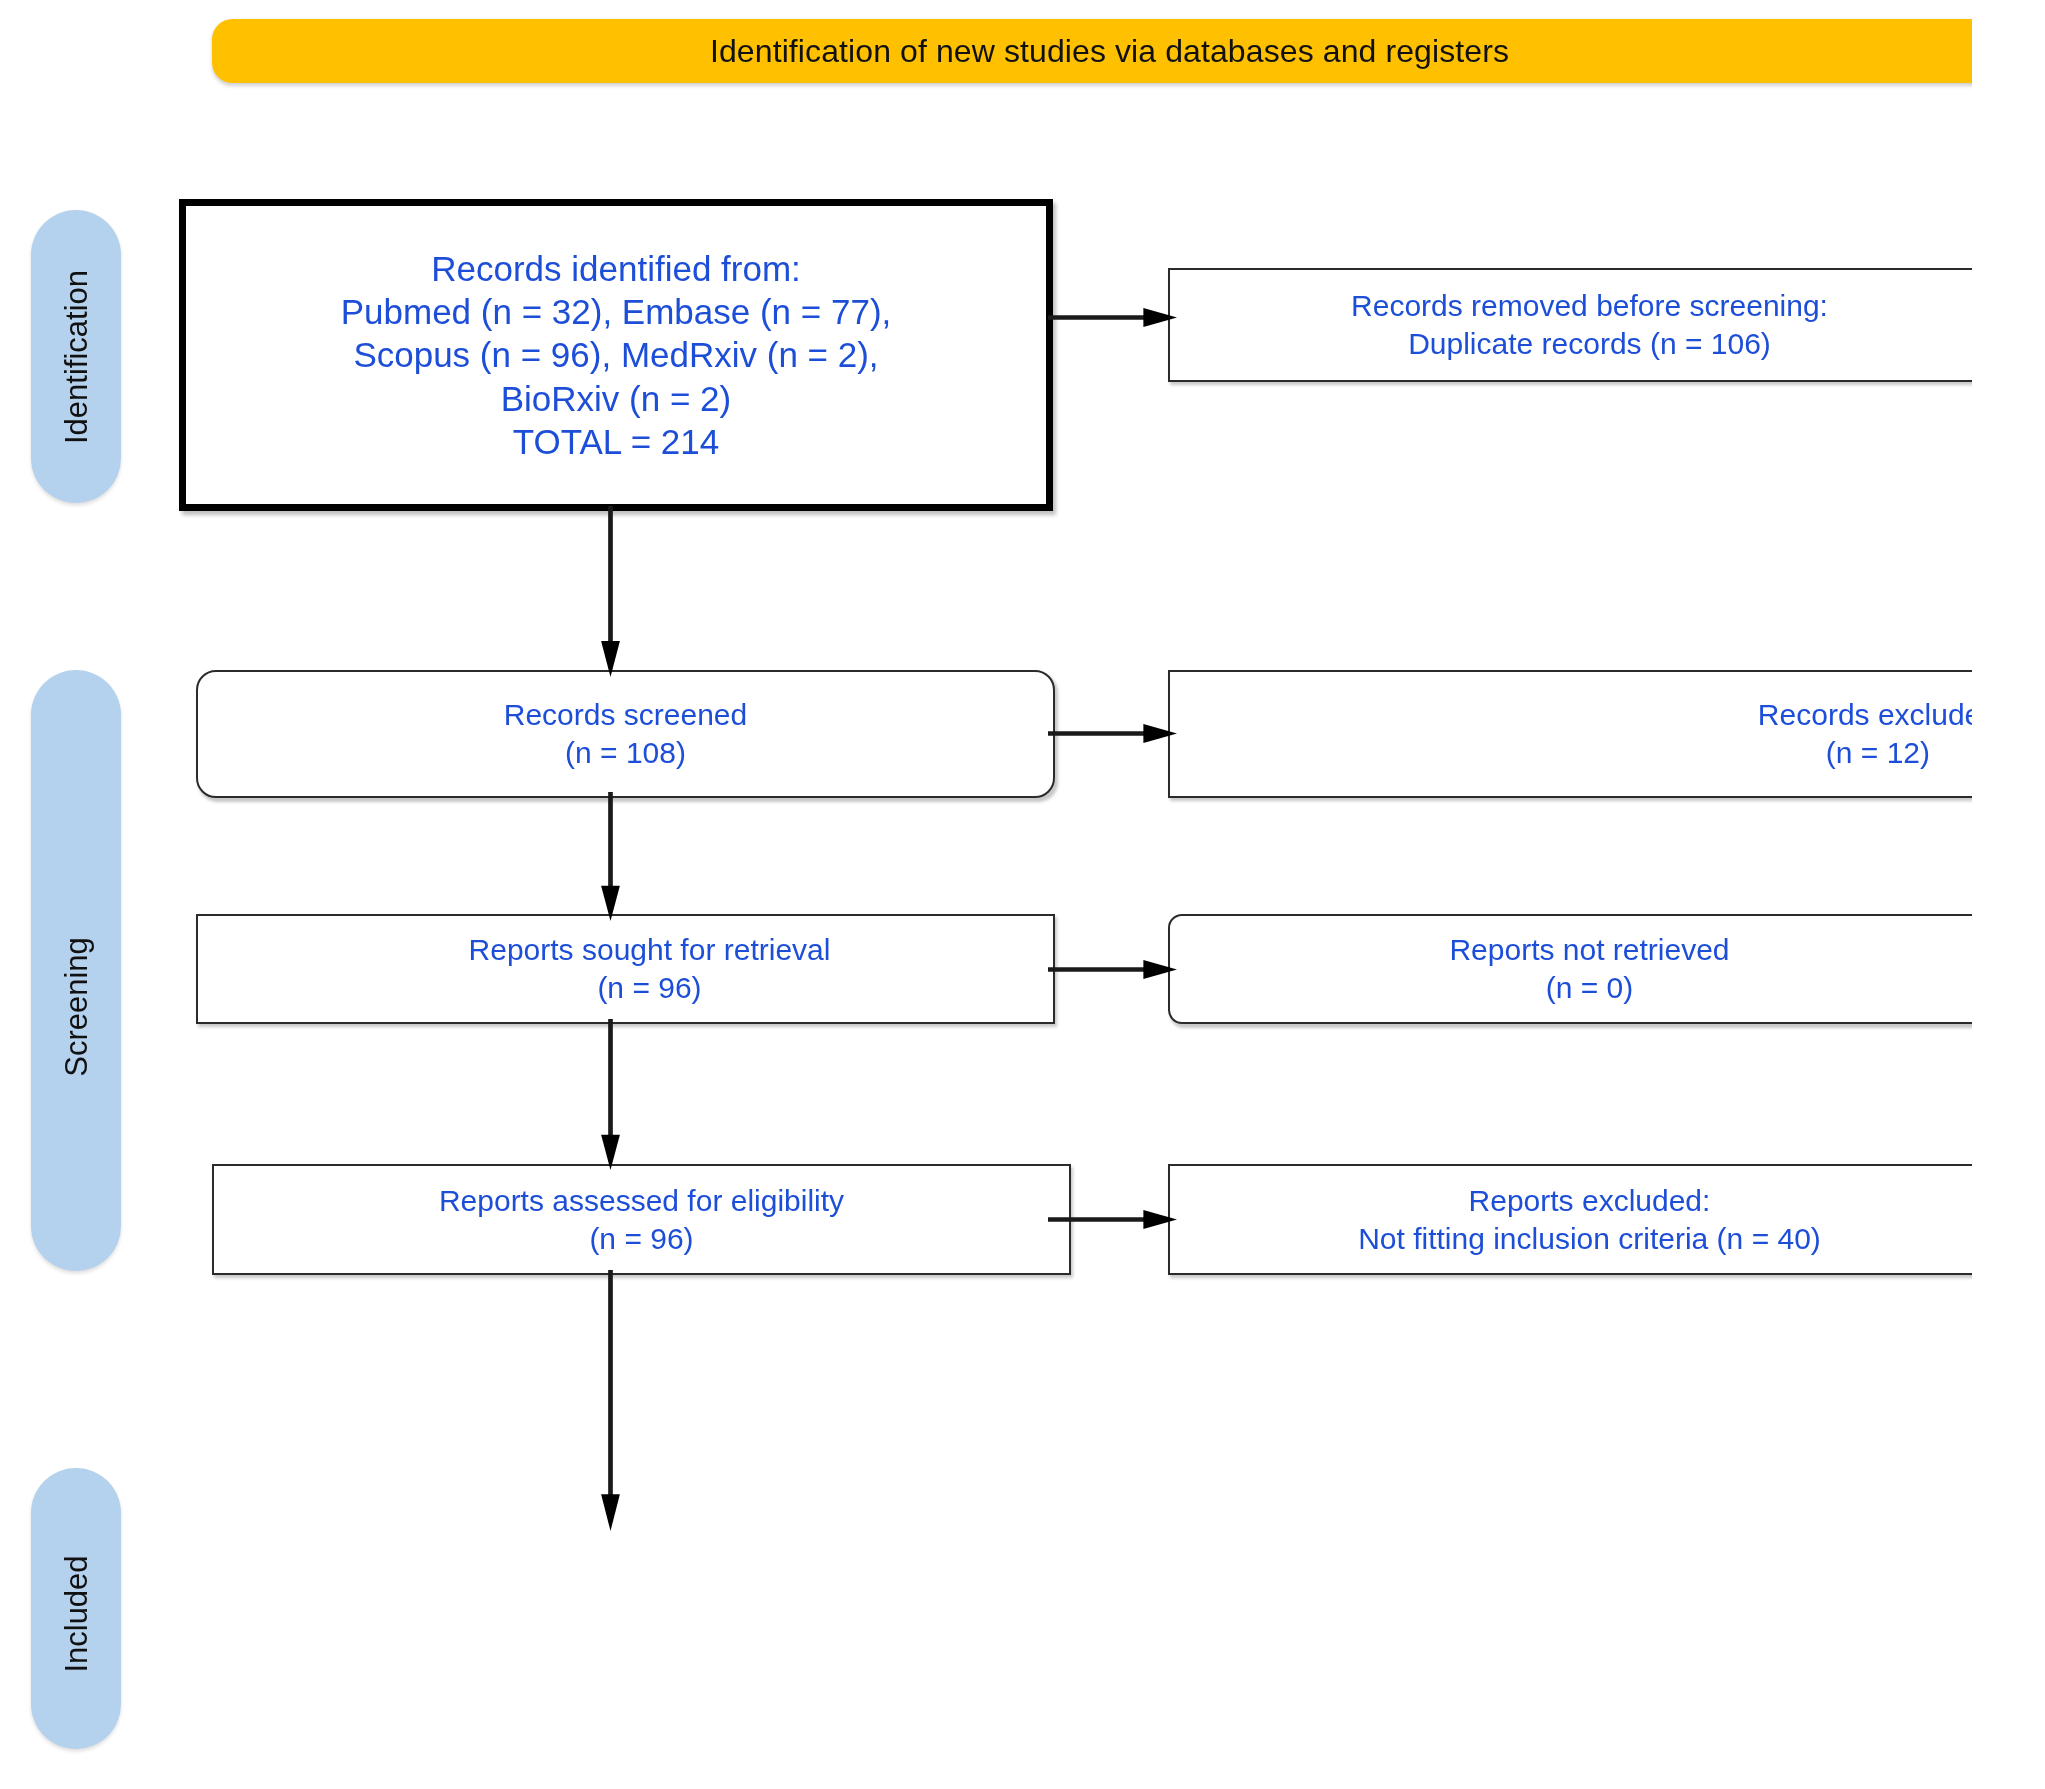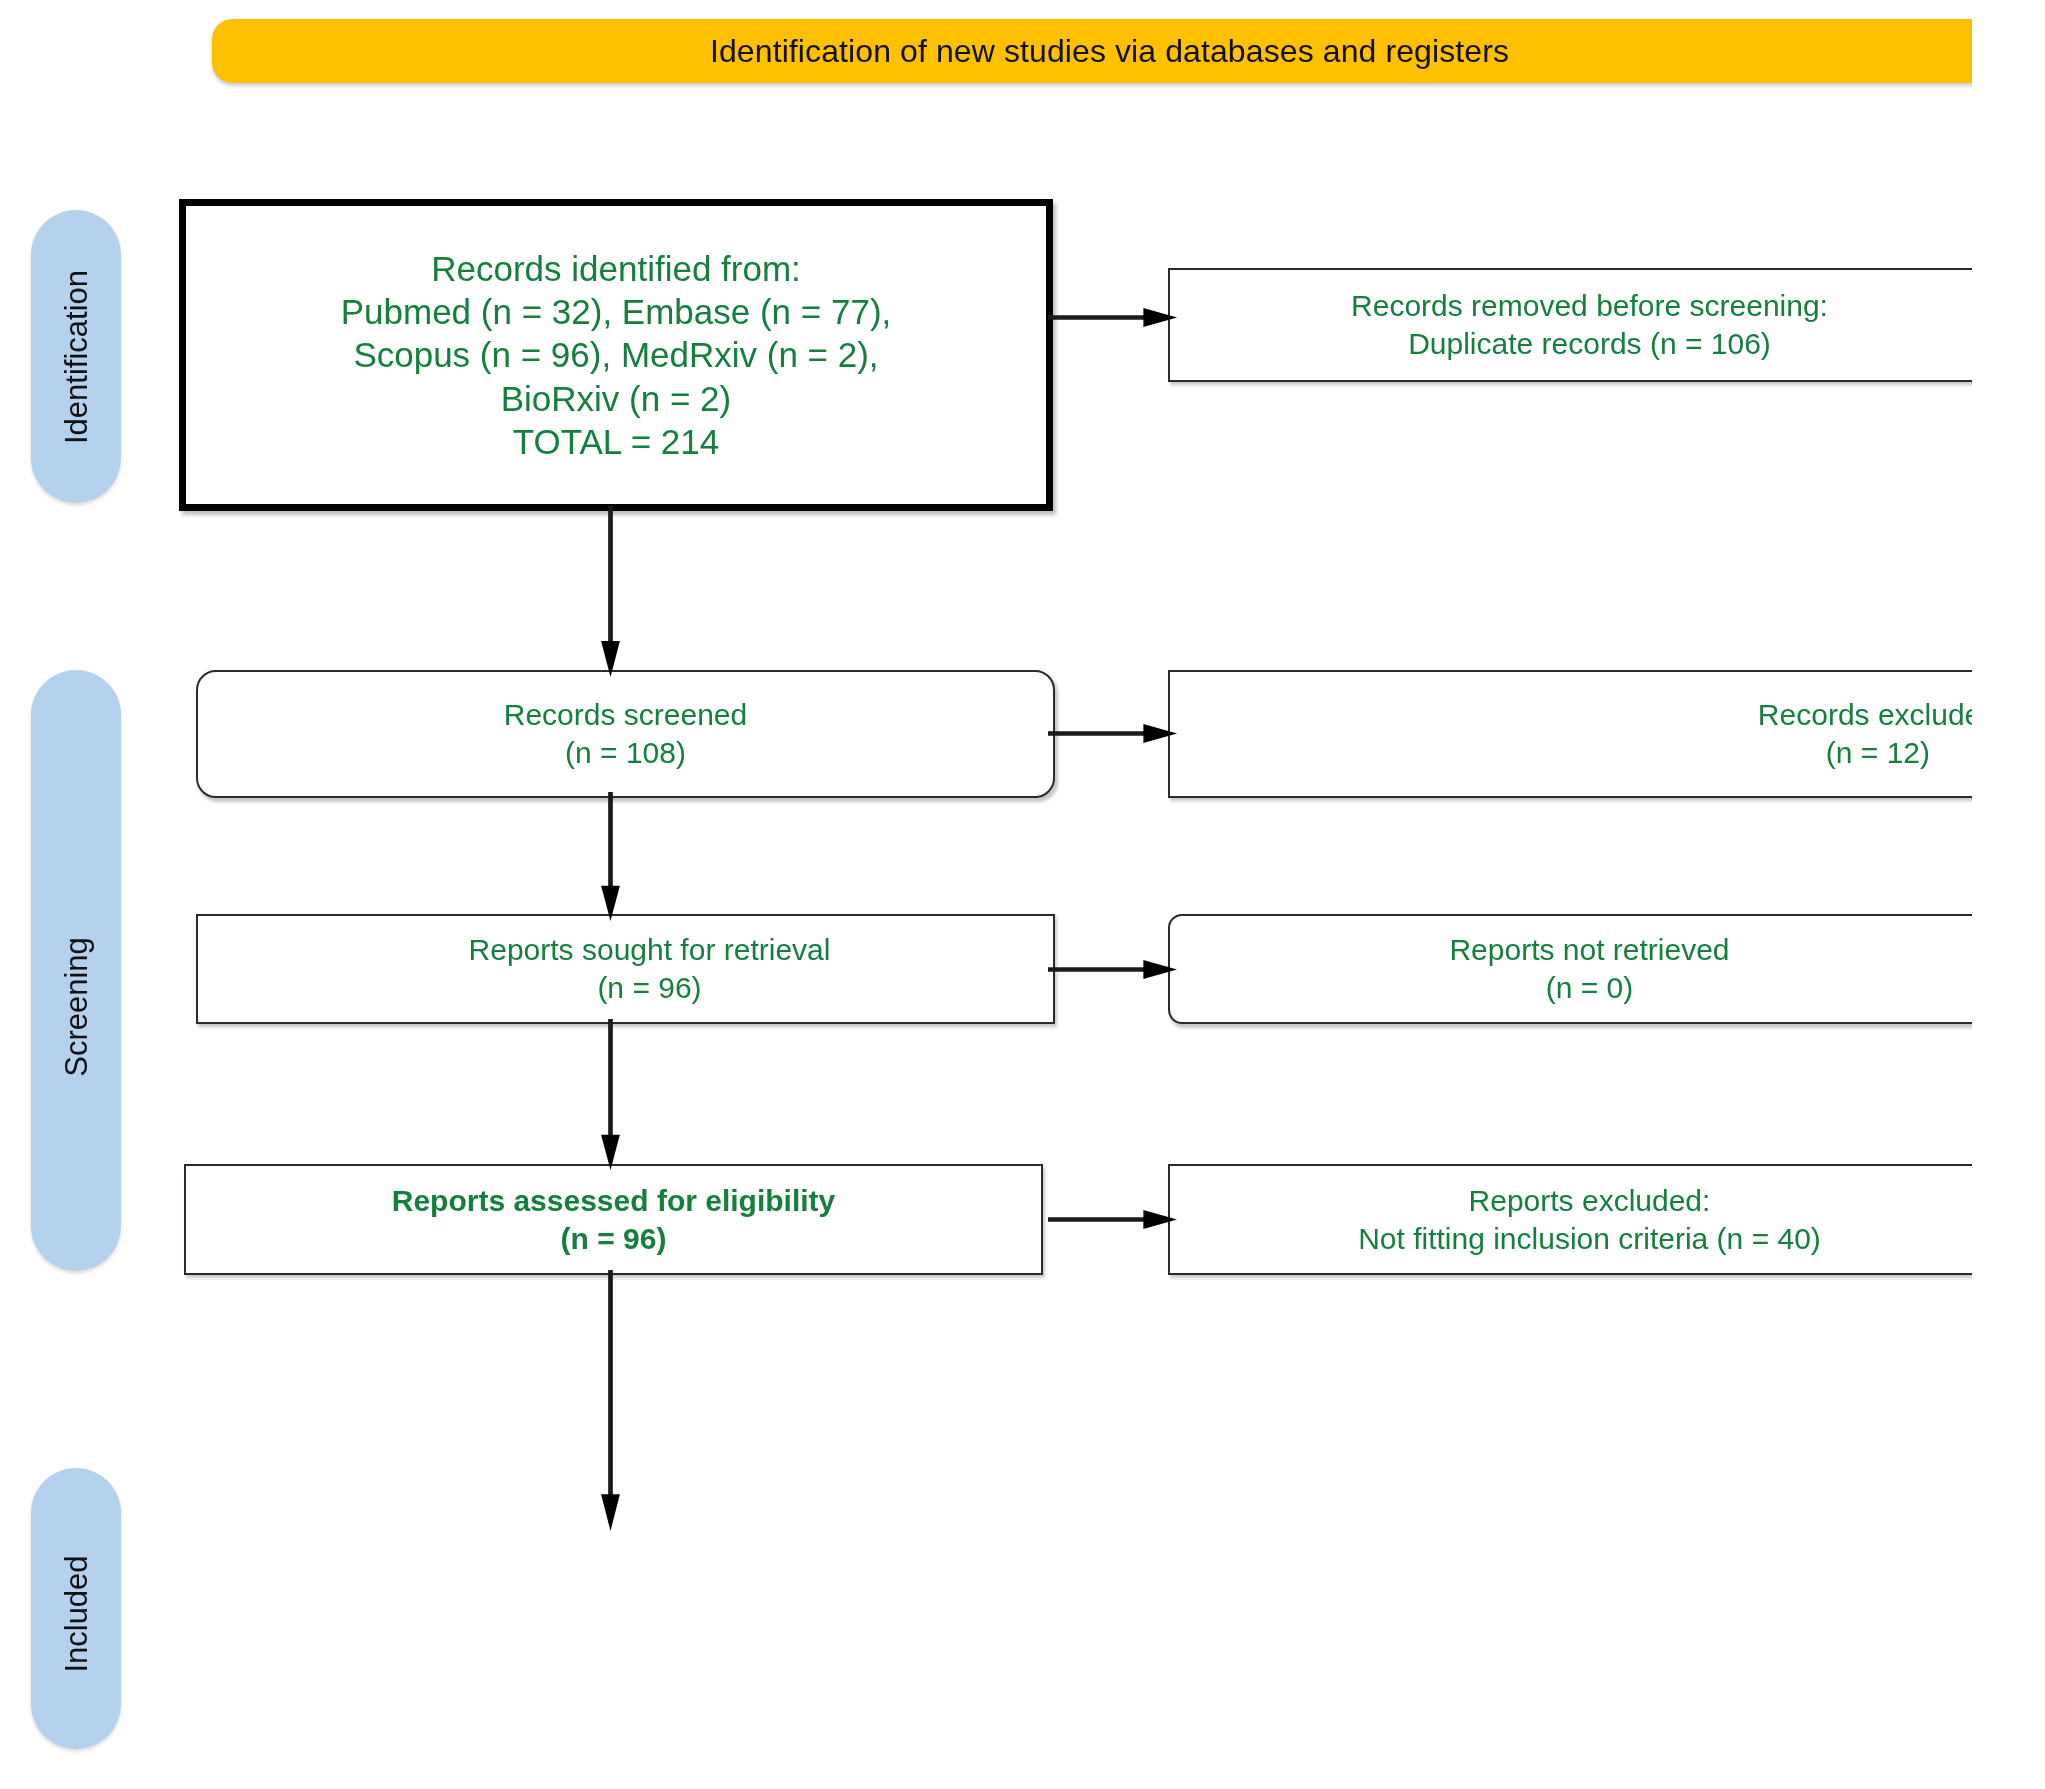"Records identified from:" .box-text { color: #15803d -> #1d4ed8 }
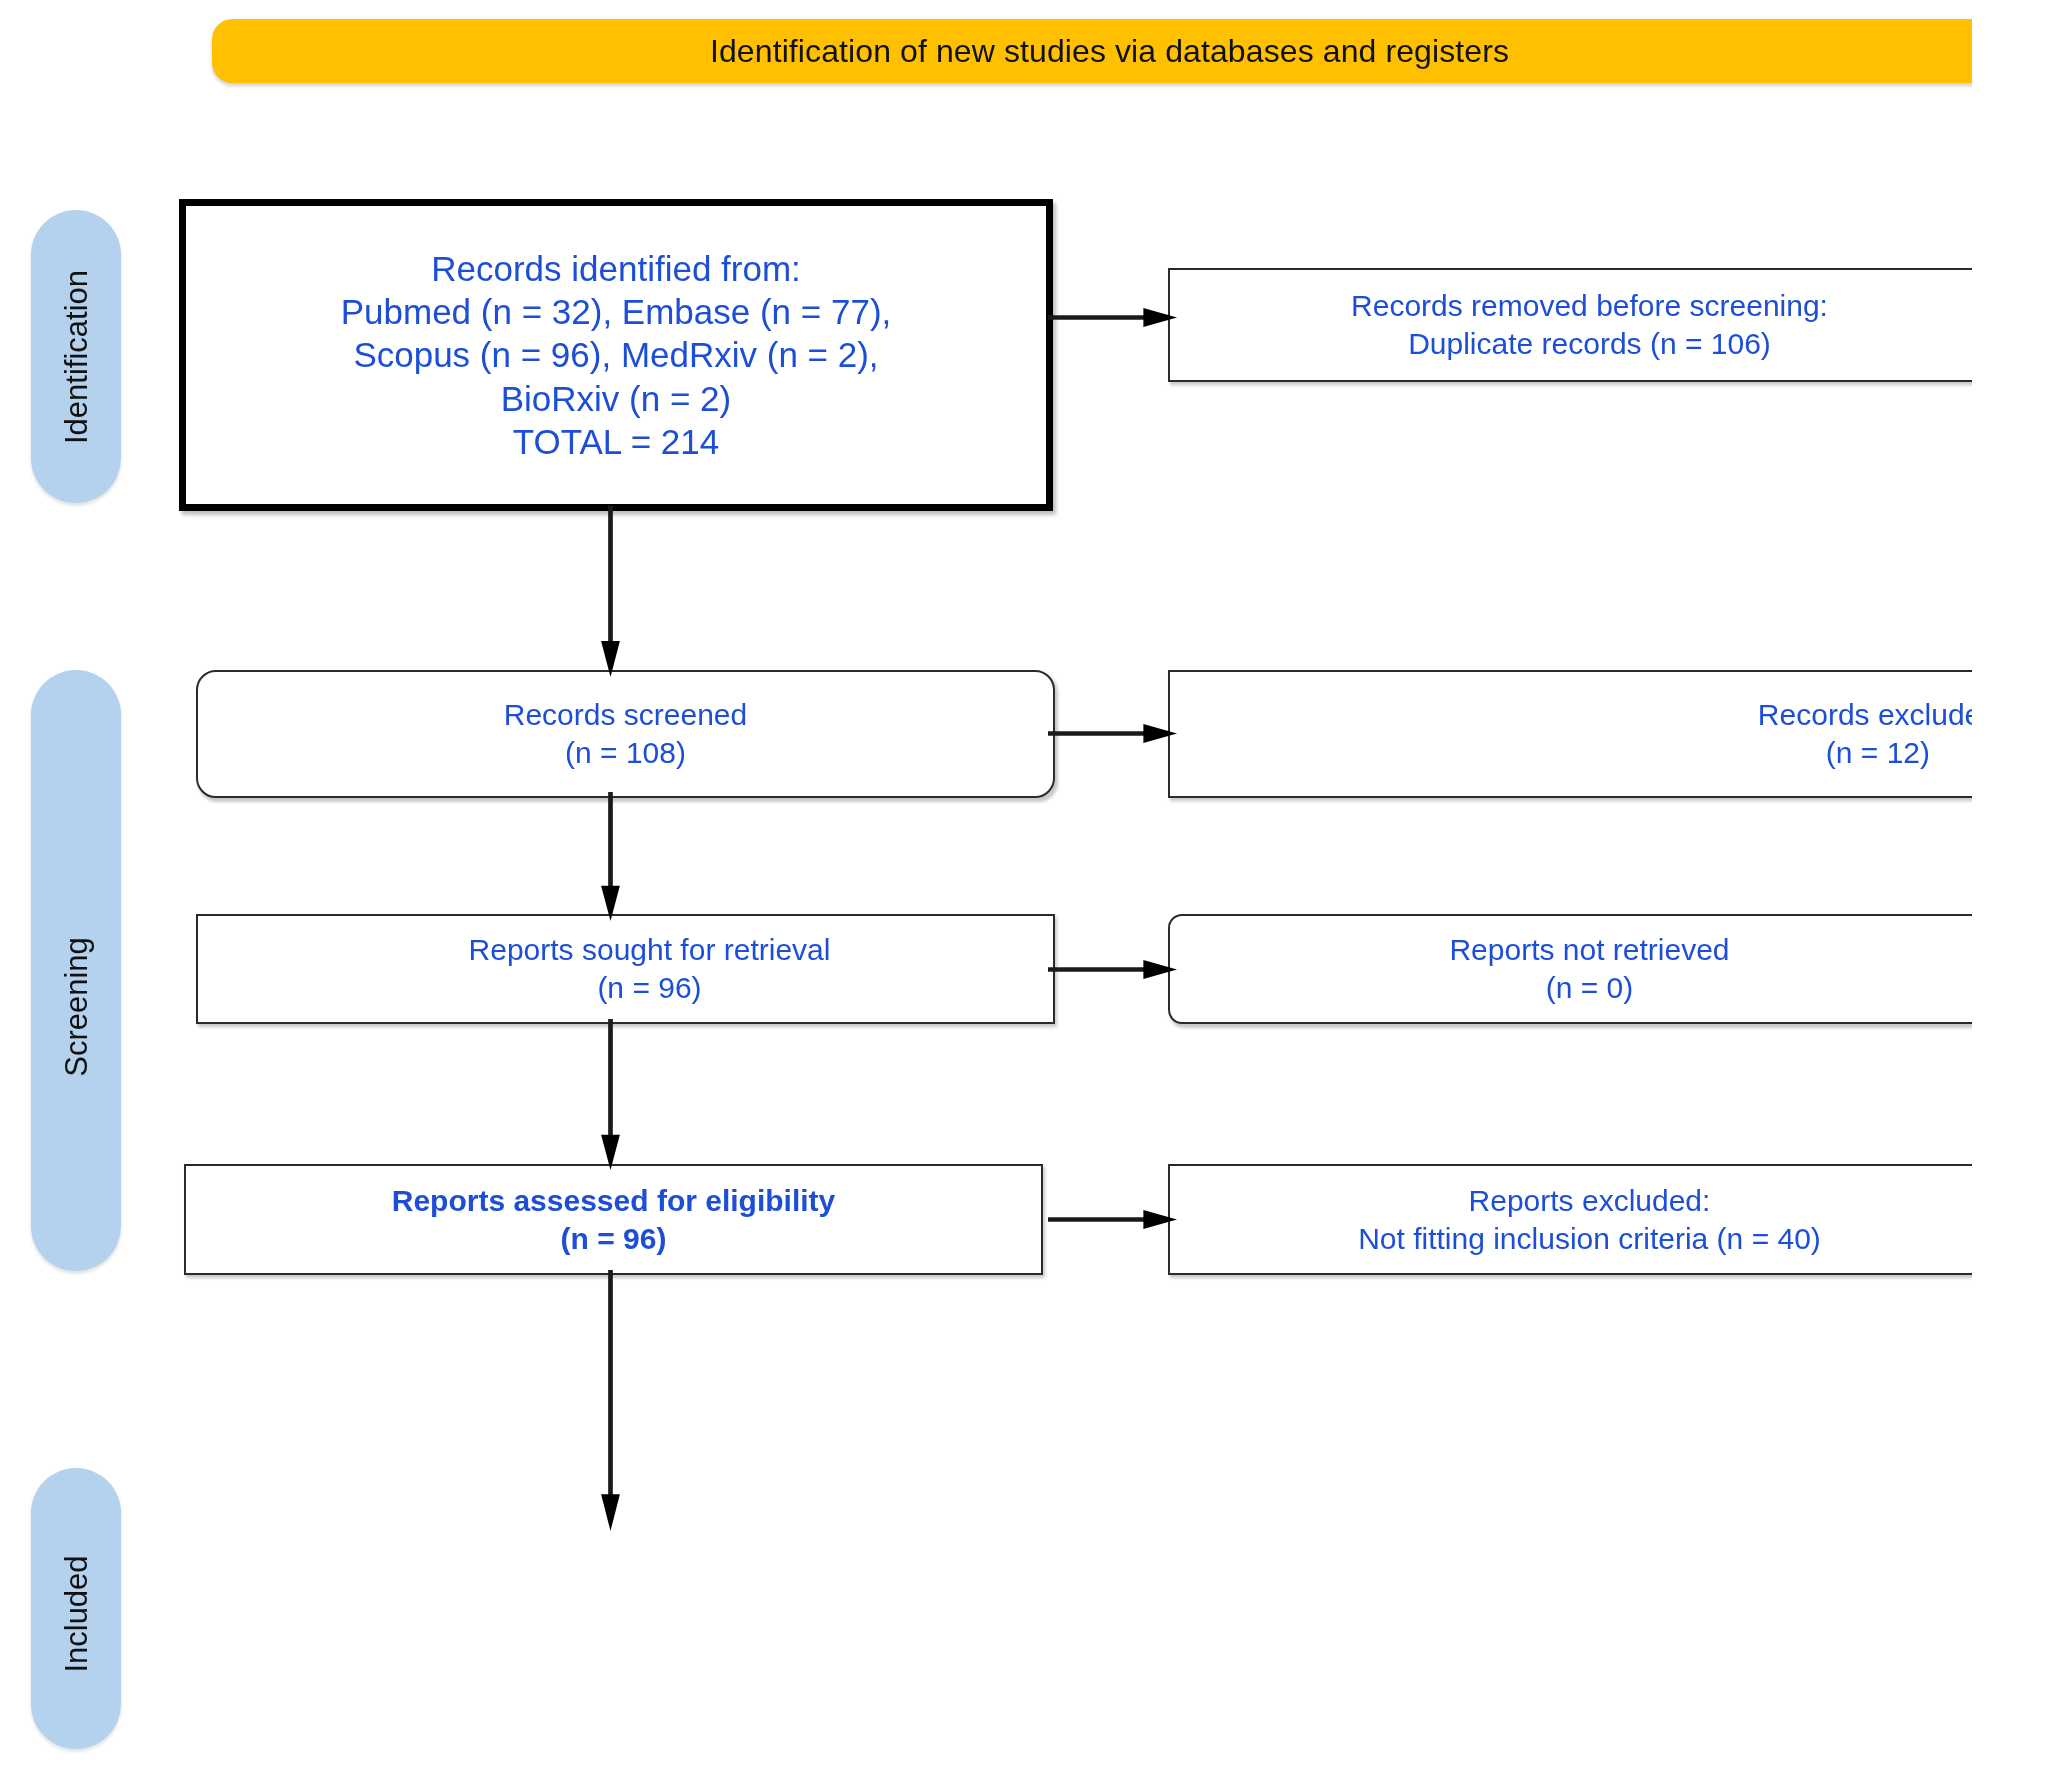"Reports assessed for eligibility" #box-assessed { font-weight: bold -> none; left: 184px -> 212px }
